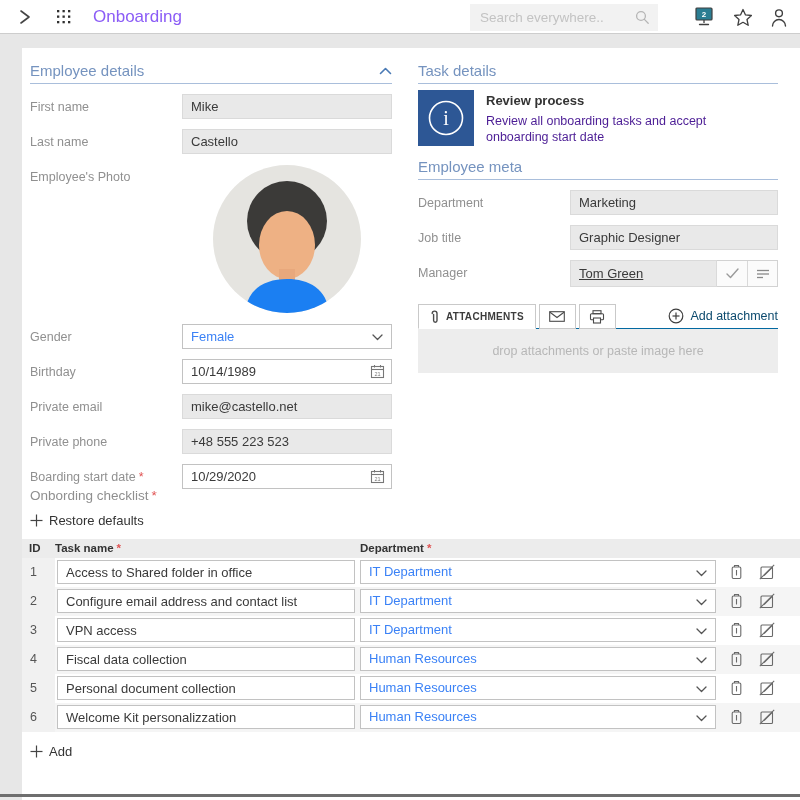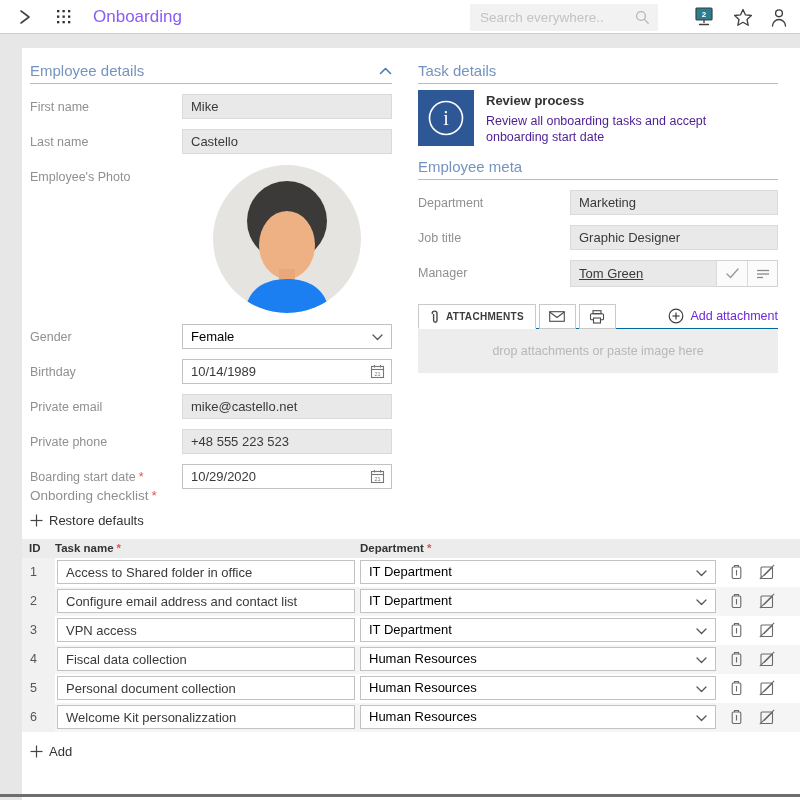"Add attachment" .add-attach { color: #6d28d9 -> #0c4a6e }
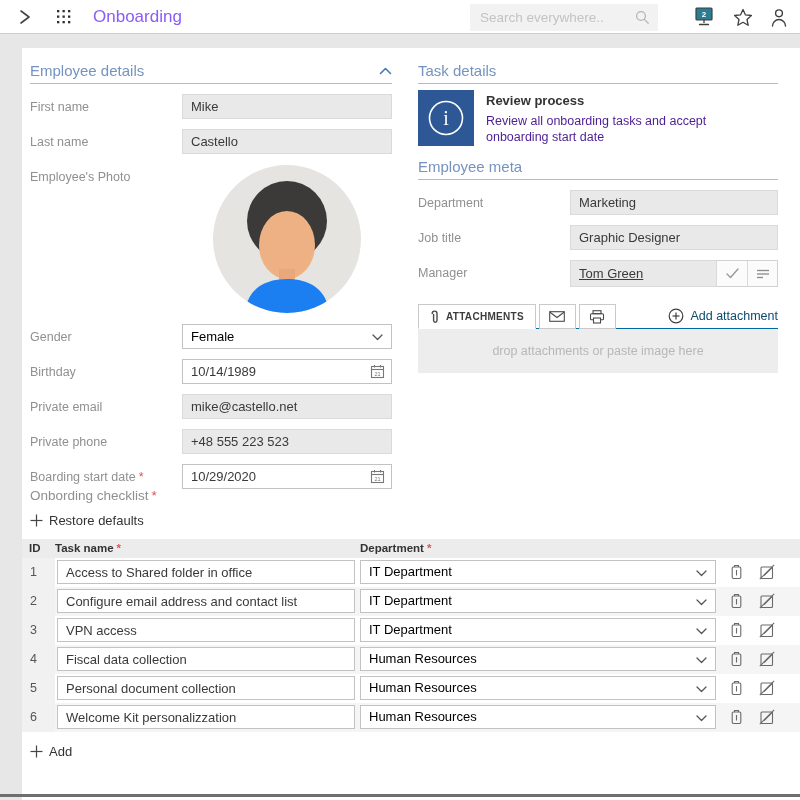"Female" .select { color: #000000 -> #3b82f6 }
